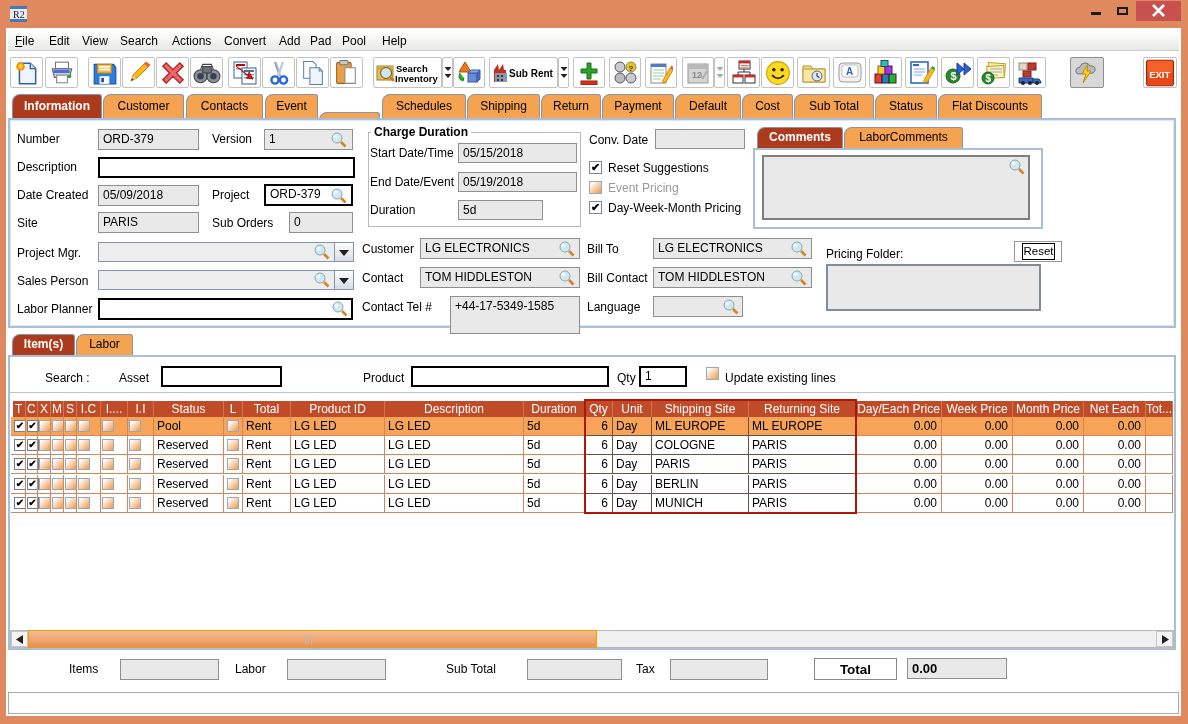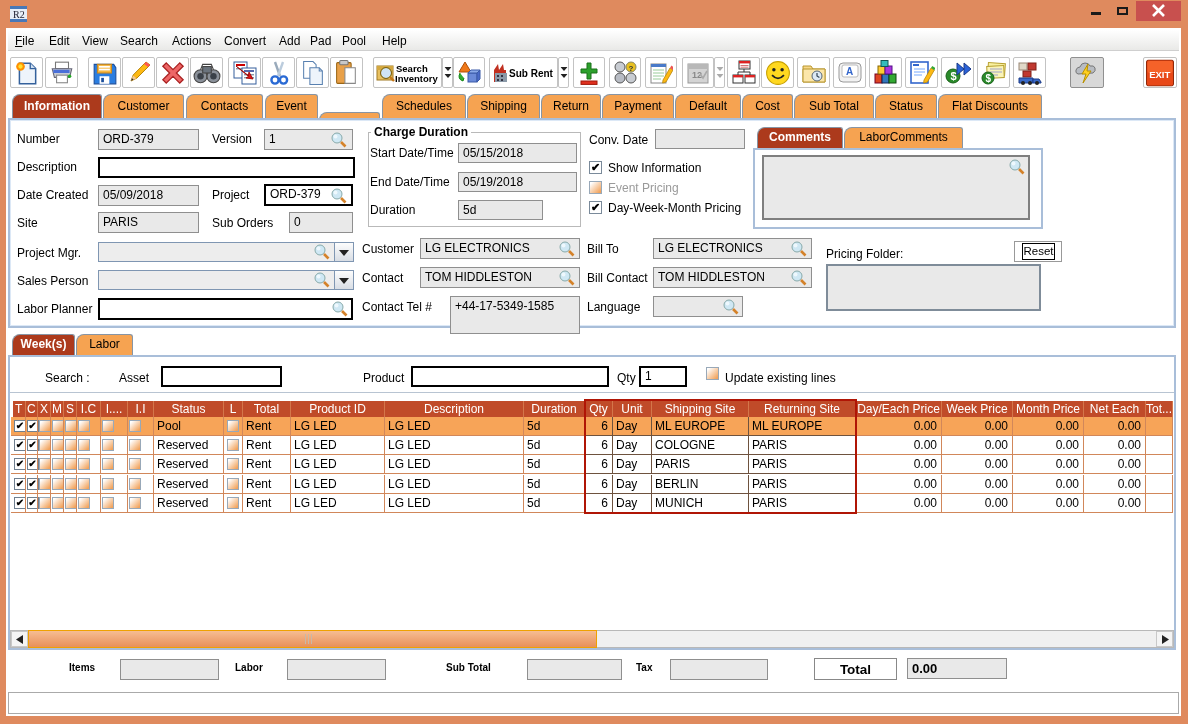"Show Information" div.lbl { text: Show Information -> Reset Suggestions }
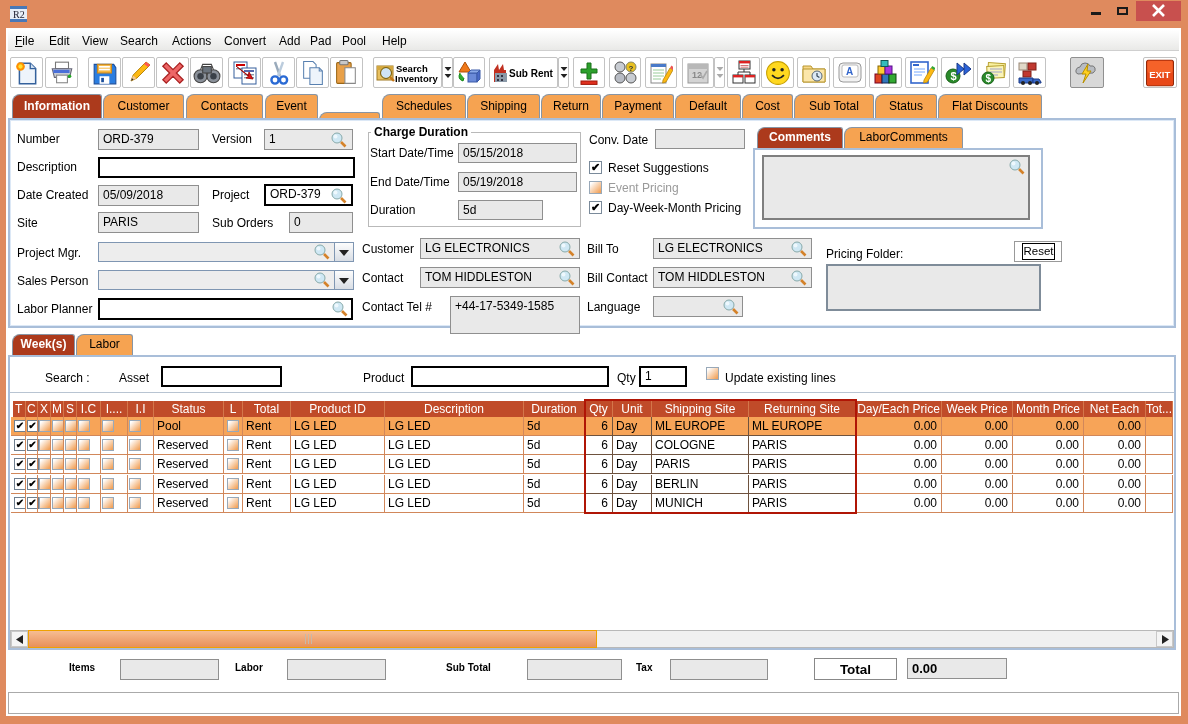"End Date/Time" div.lbl { text: Date/Time -> Date/Event }
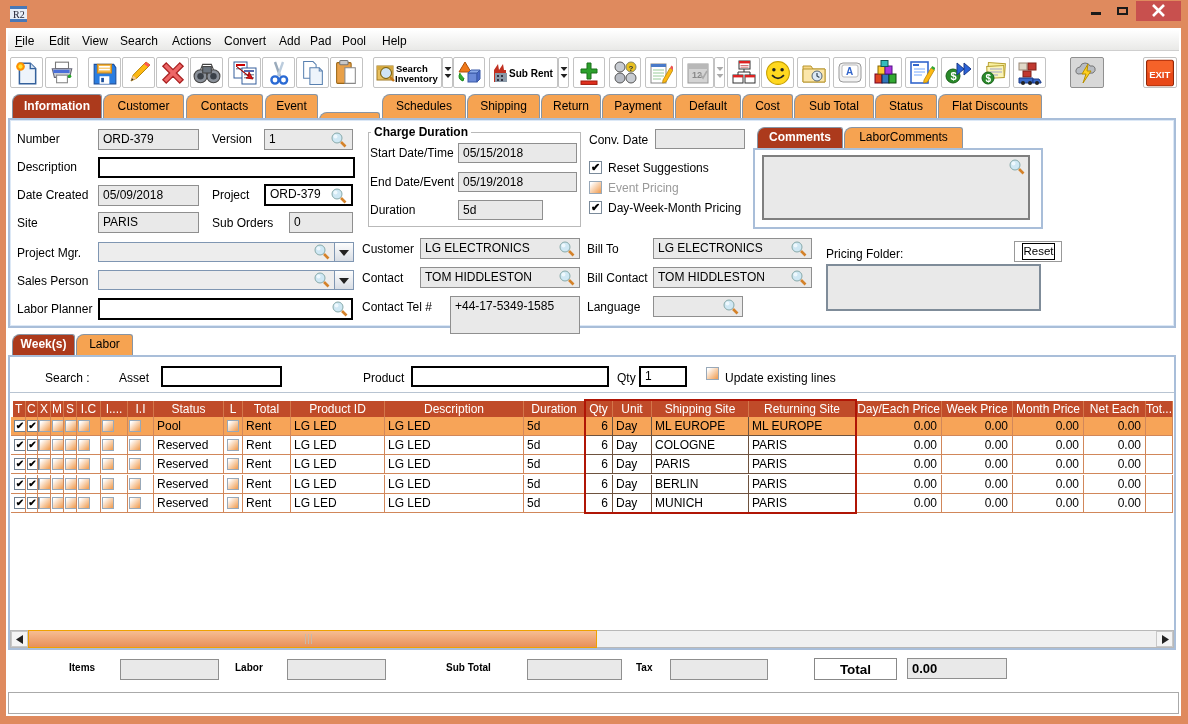"Week(s)" div.tab { text: Week -> Item }
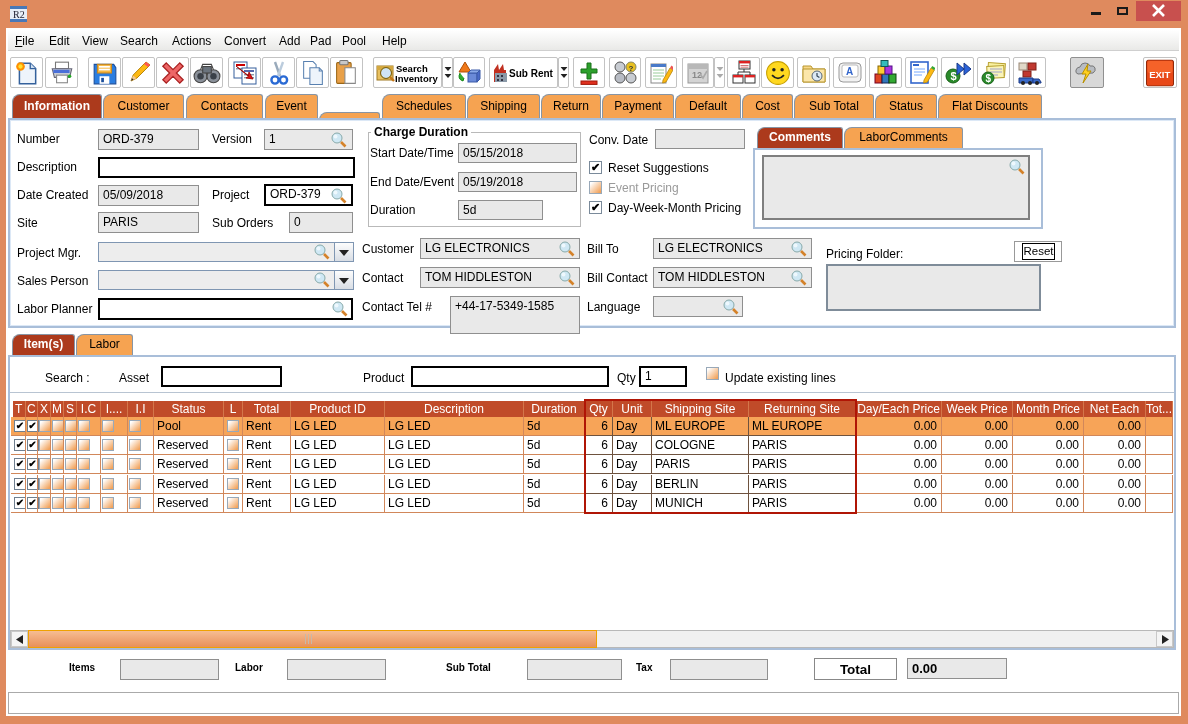"Items" .blbl { font-size: 10px -> 12px; font-weight: bold -> normal }
